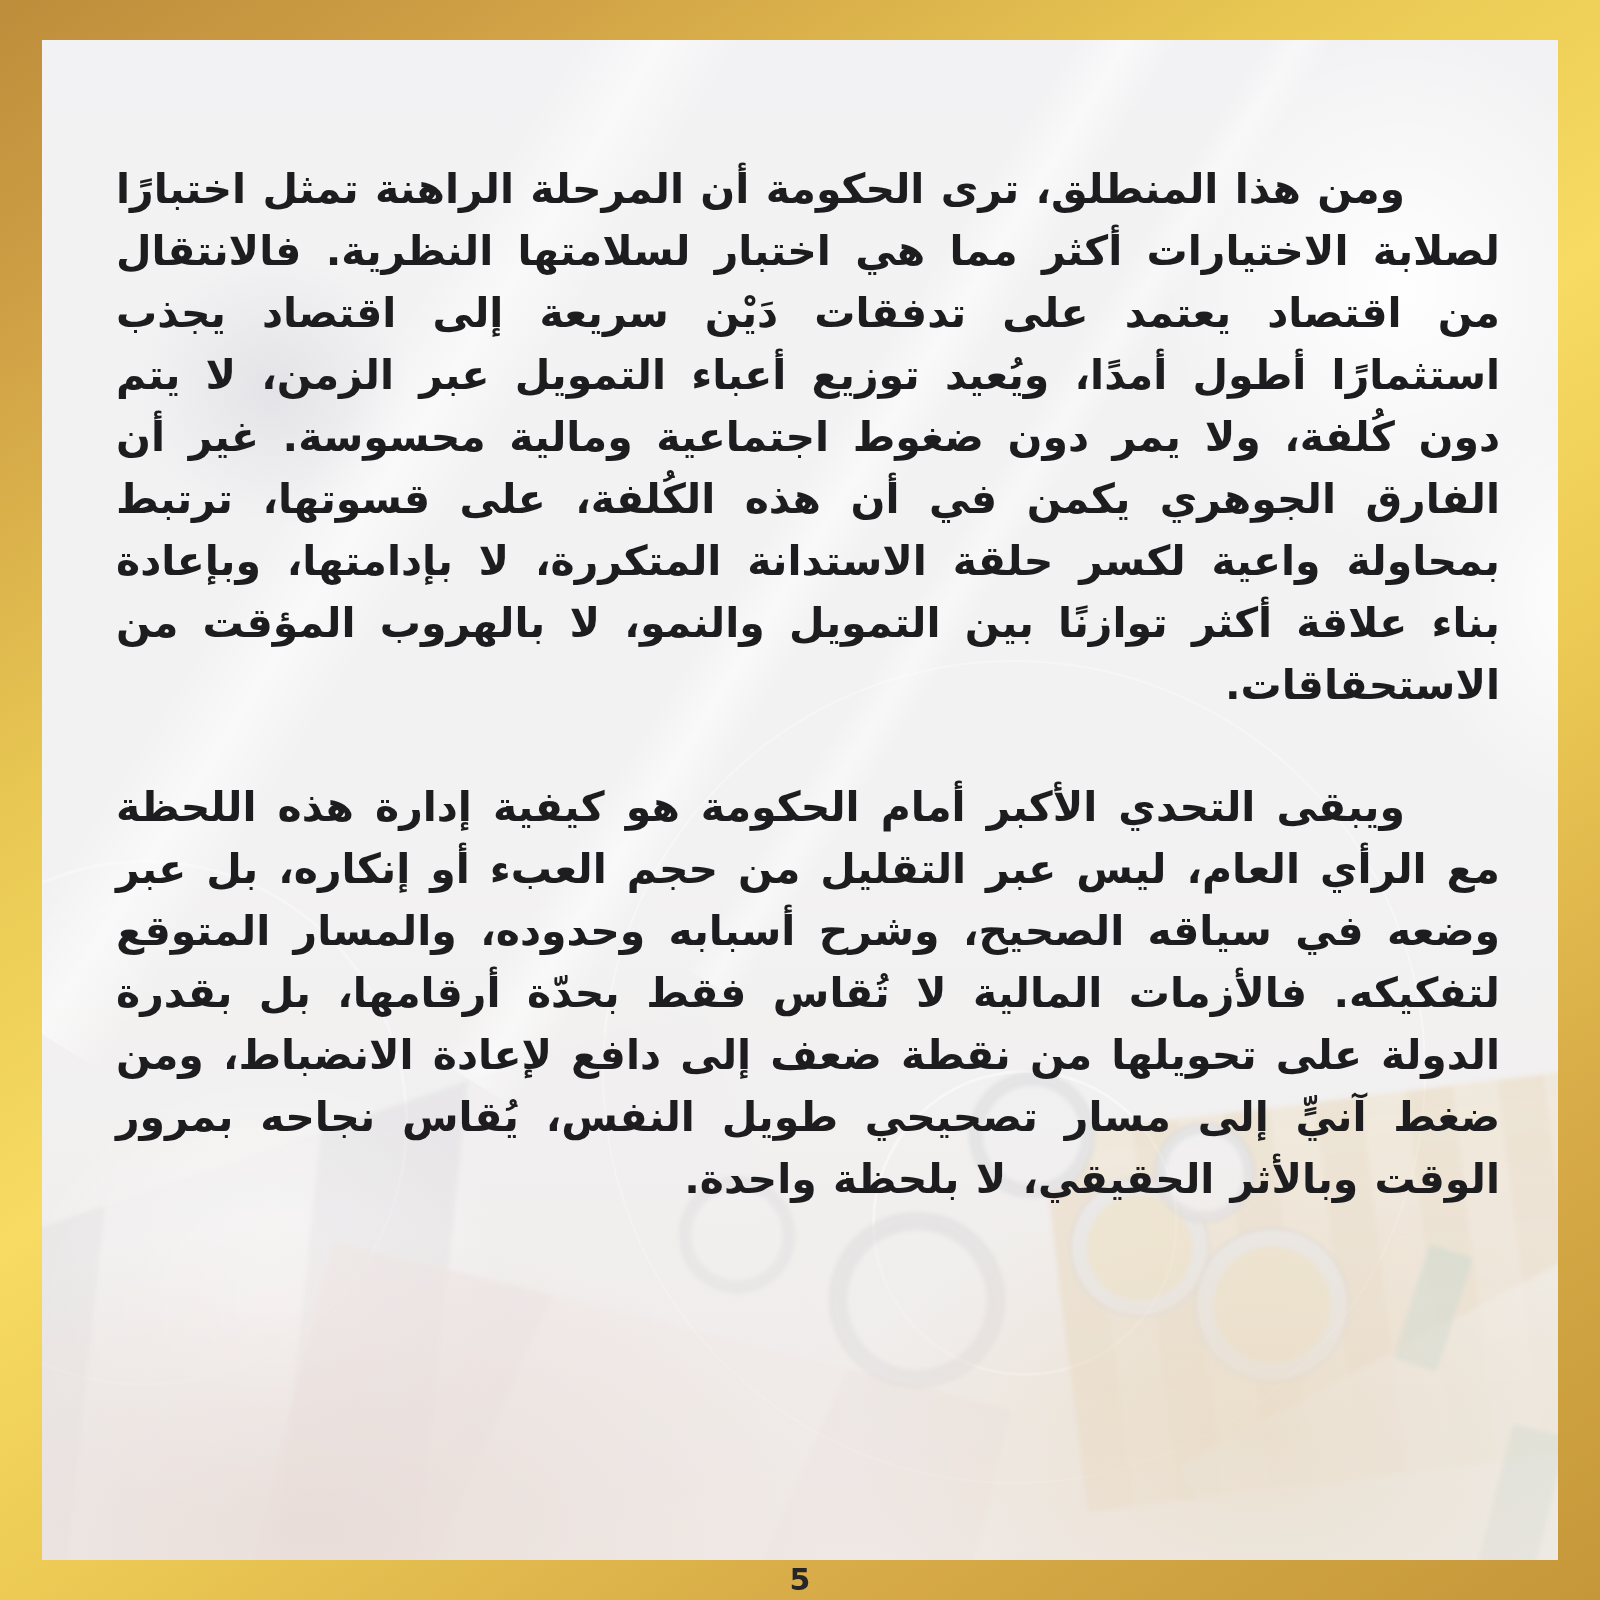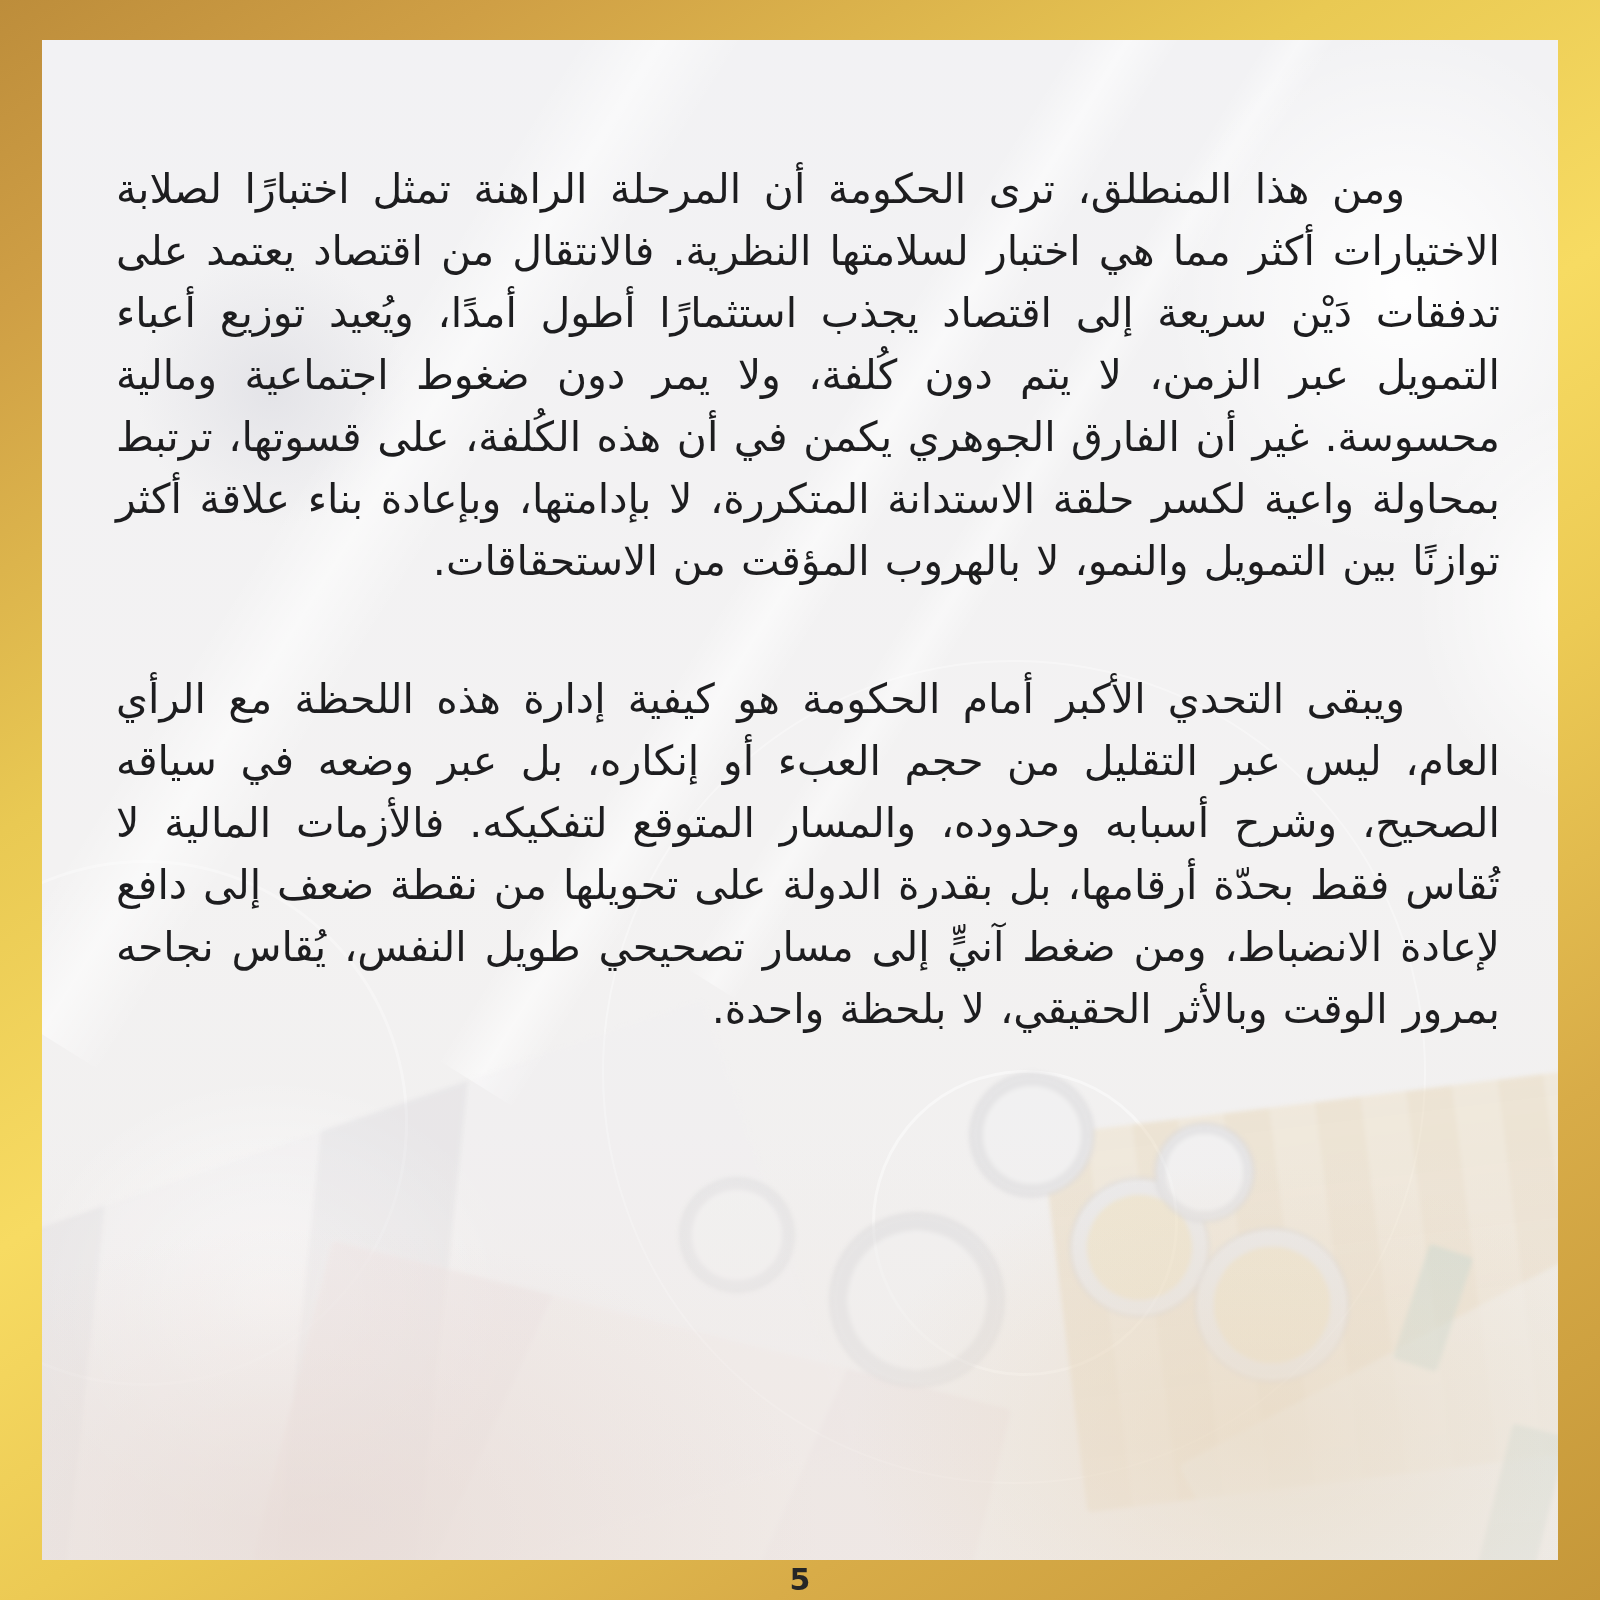"ومن هذا المنطلق، ترى الحكومة" .text-block p { font-weight: normal -> bold }
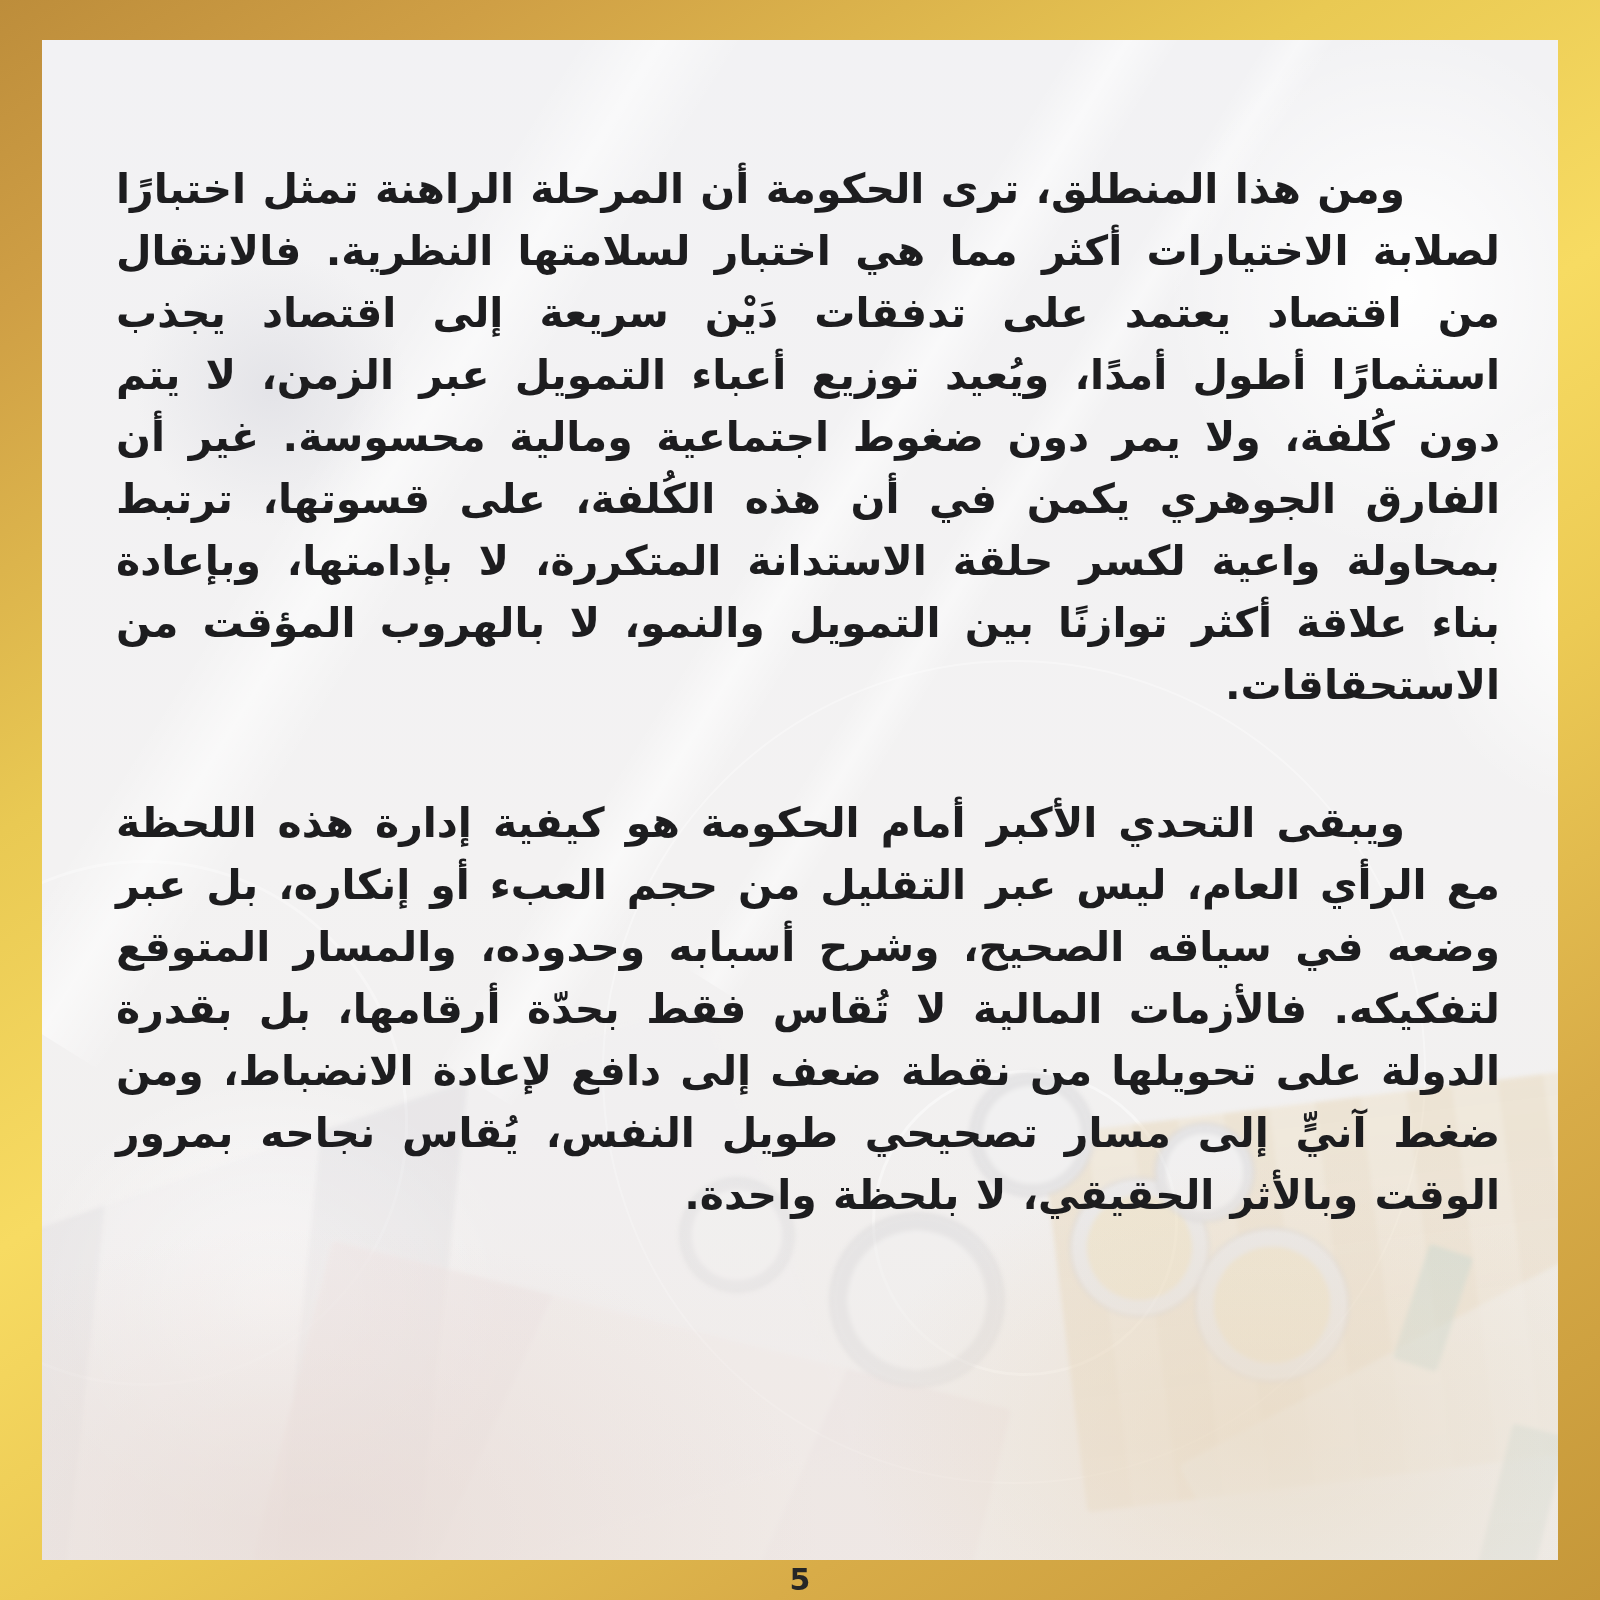"ويبقى التحدي الأكبر أمام الحكومة" .text-block p + p { margin-top: 76px -> 60px }
